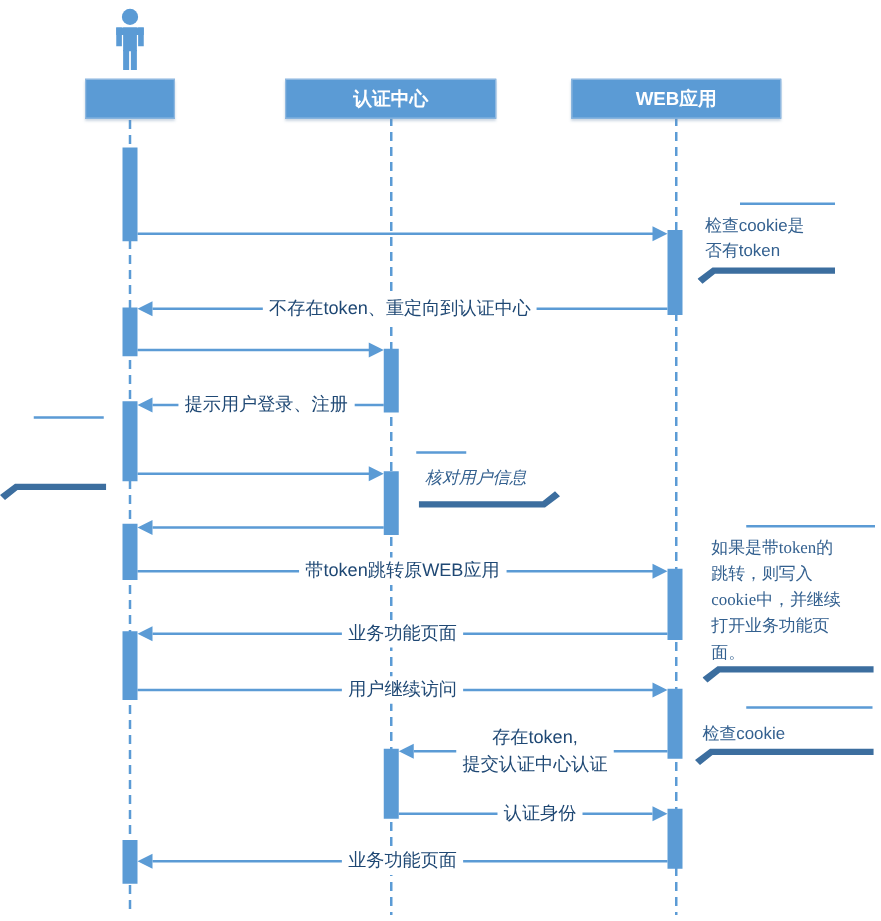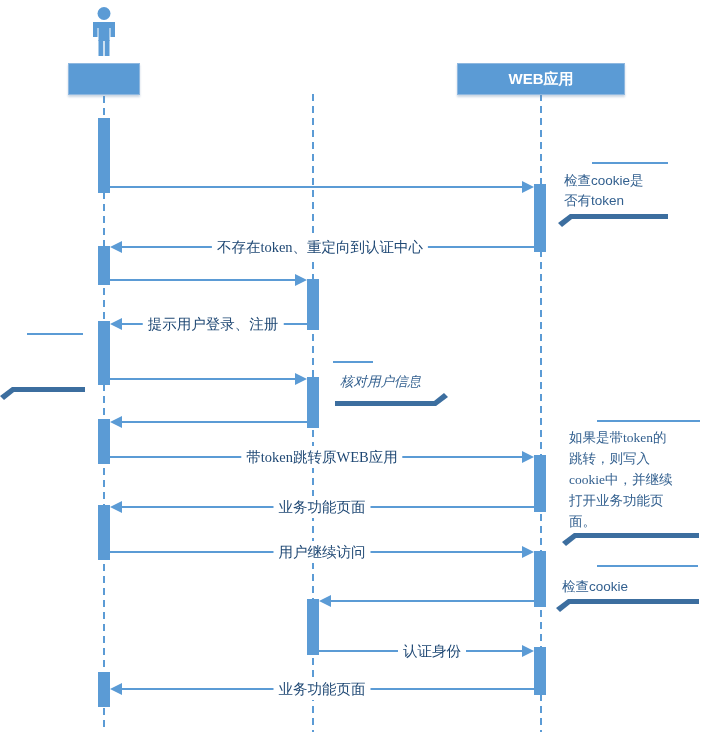"认证中心" div.hbox { html: none -> <div> <span>认证中心</span> </div> }
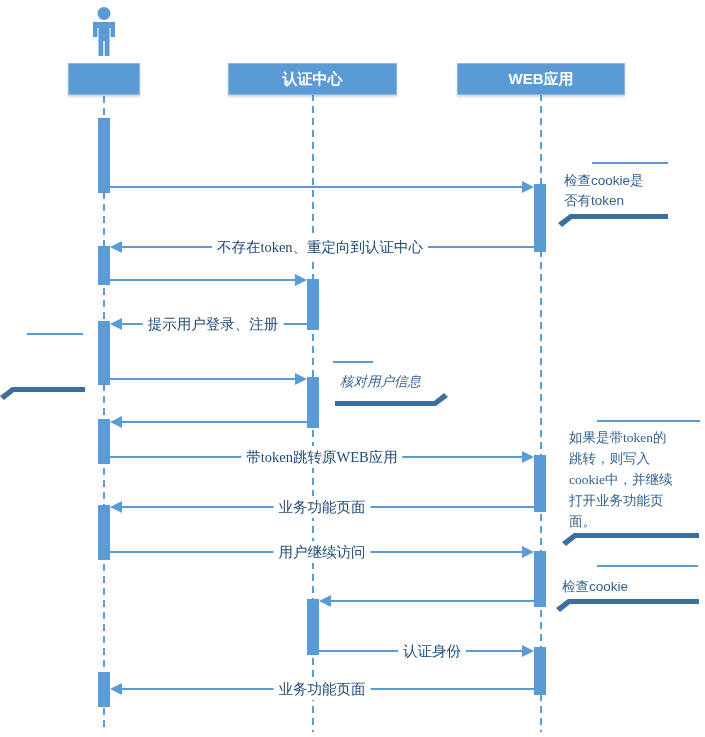"不存在token、重定向到认证中心" .mlabel { font-family: Liberation Serif, serif -> none }
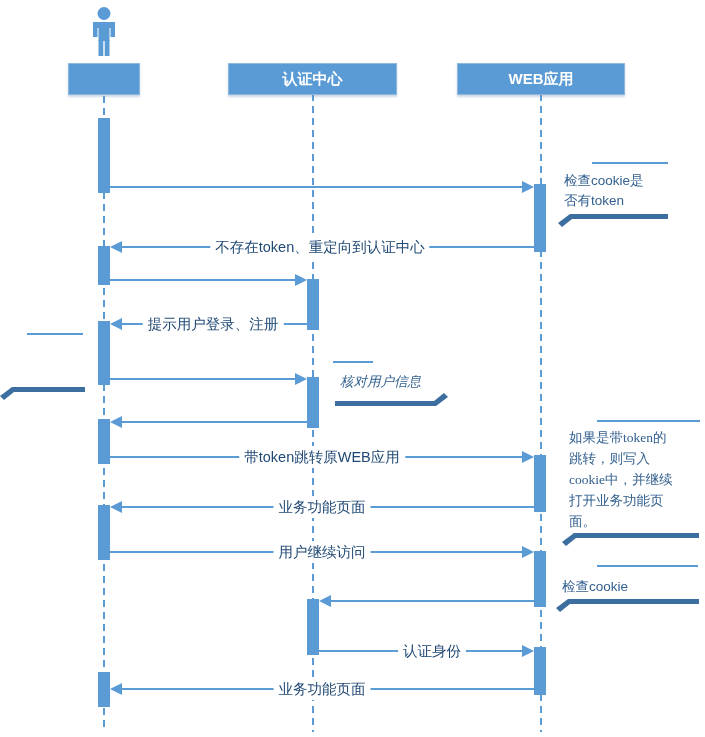"存在token," div.mlabel { html: none -> <div>存在token, 提交认证中心认证</div> }
